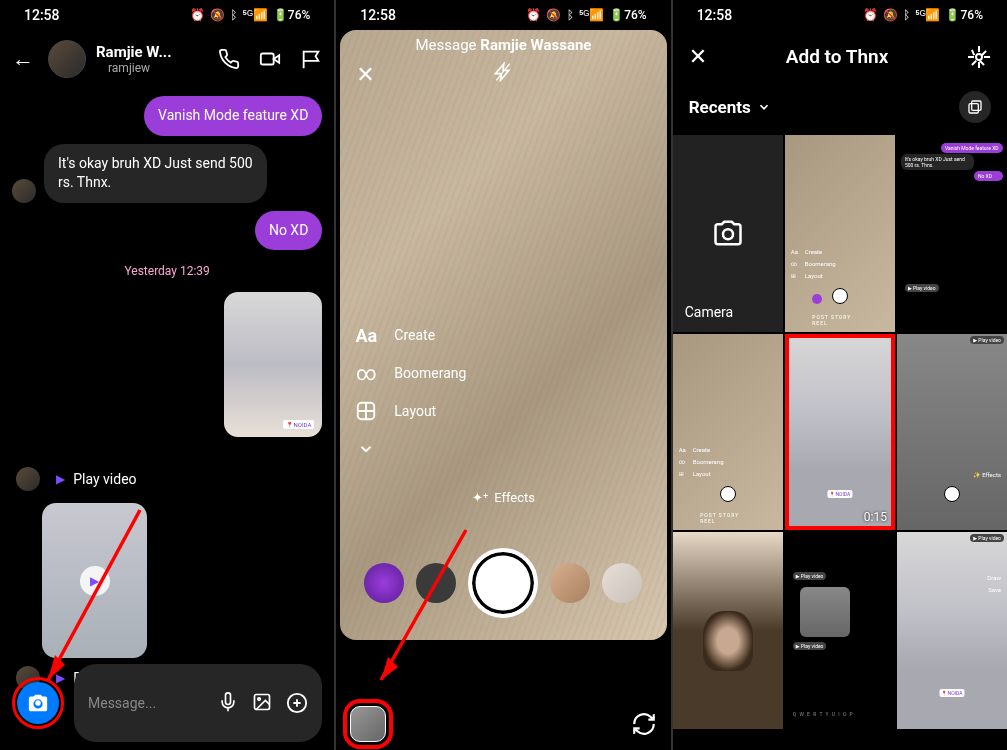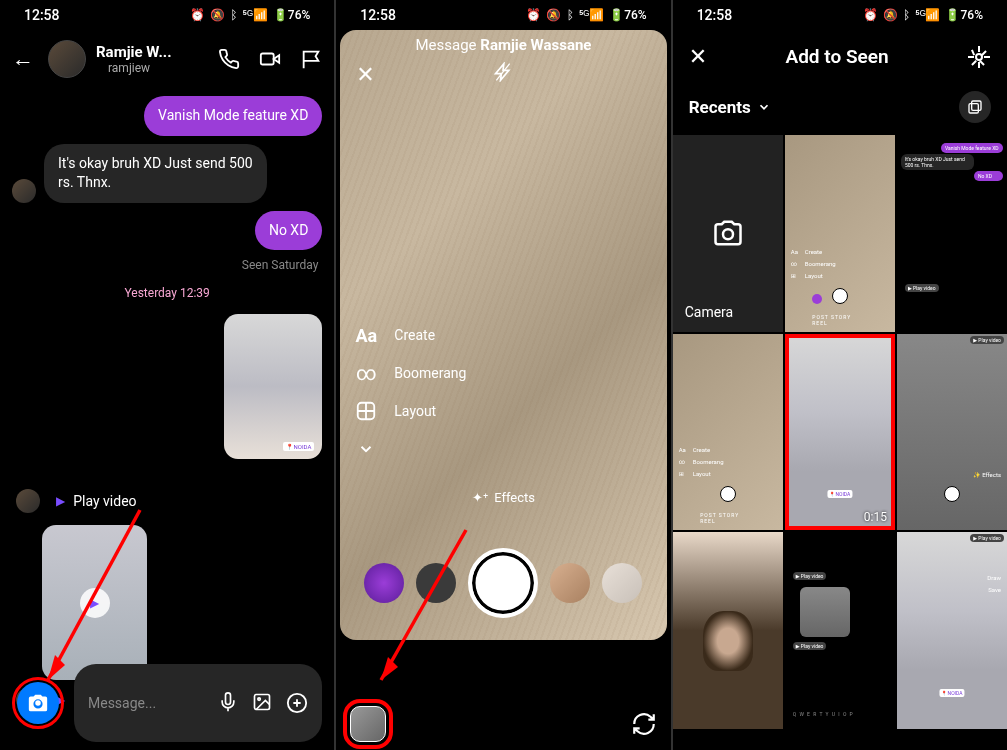"Add to Seen" span.story-title { text: Seen -> Thnx }
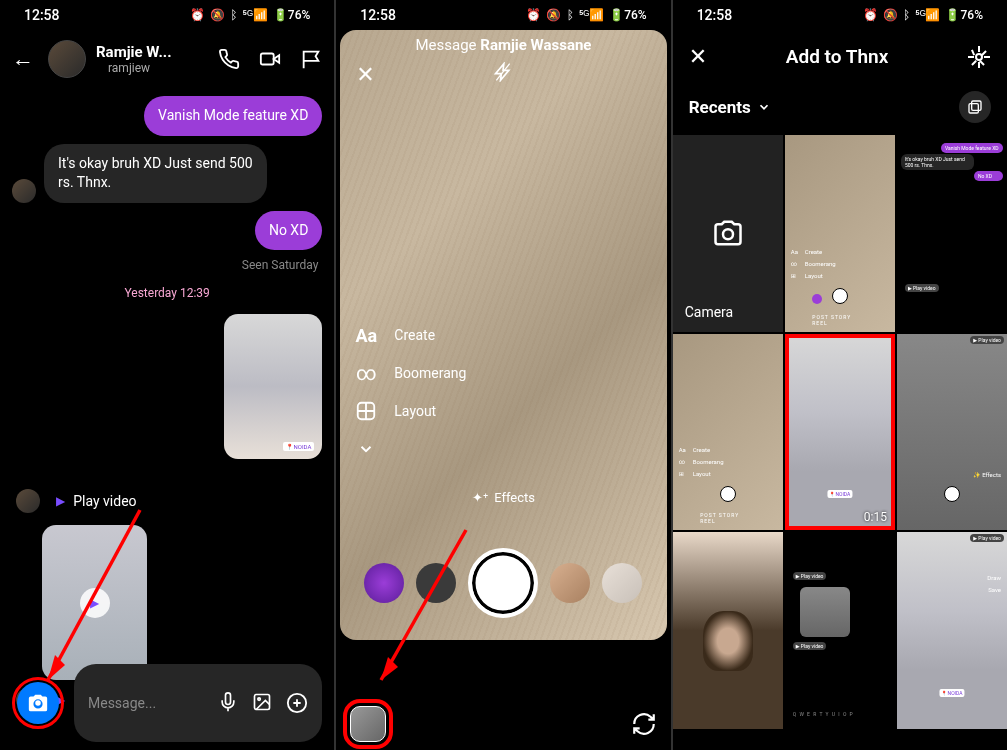"Seen Saturday" div.seen-text { html: <div>Seen Saturday</div> -> none }
